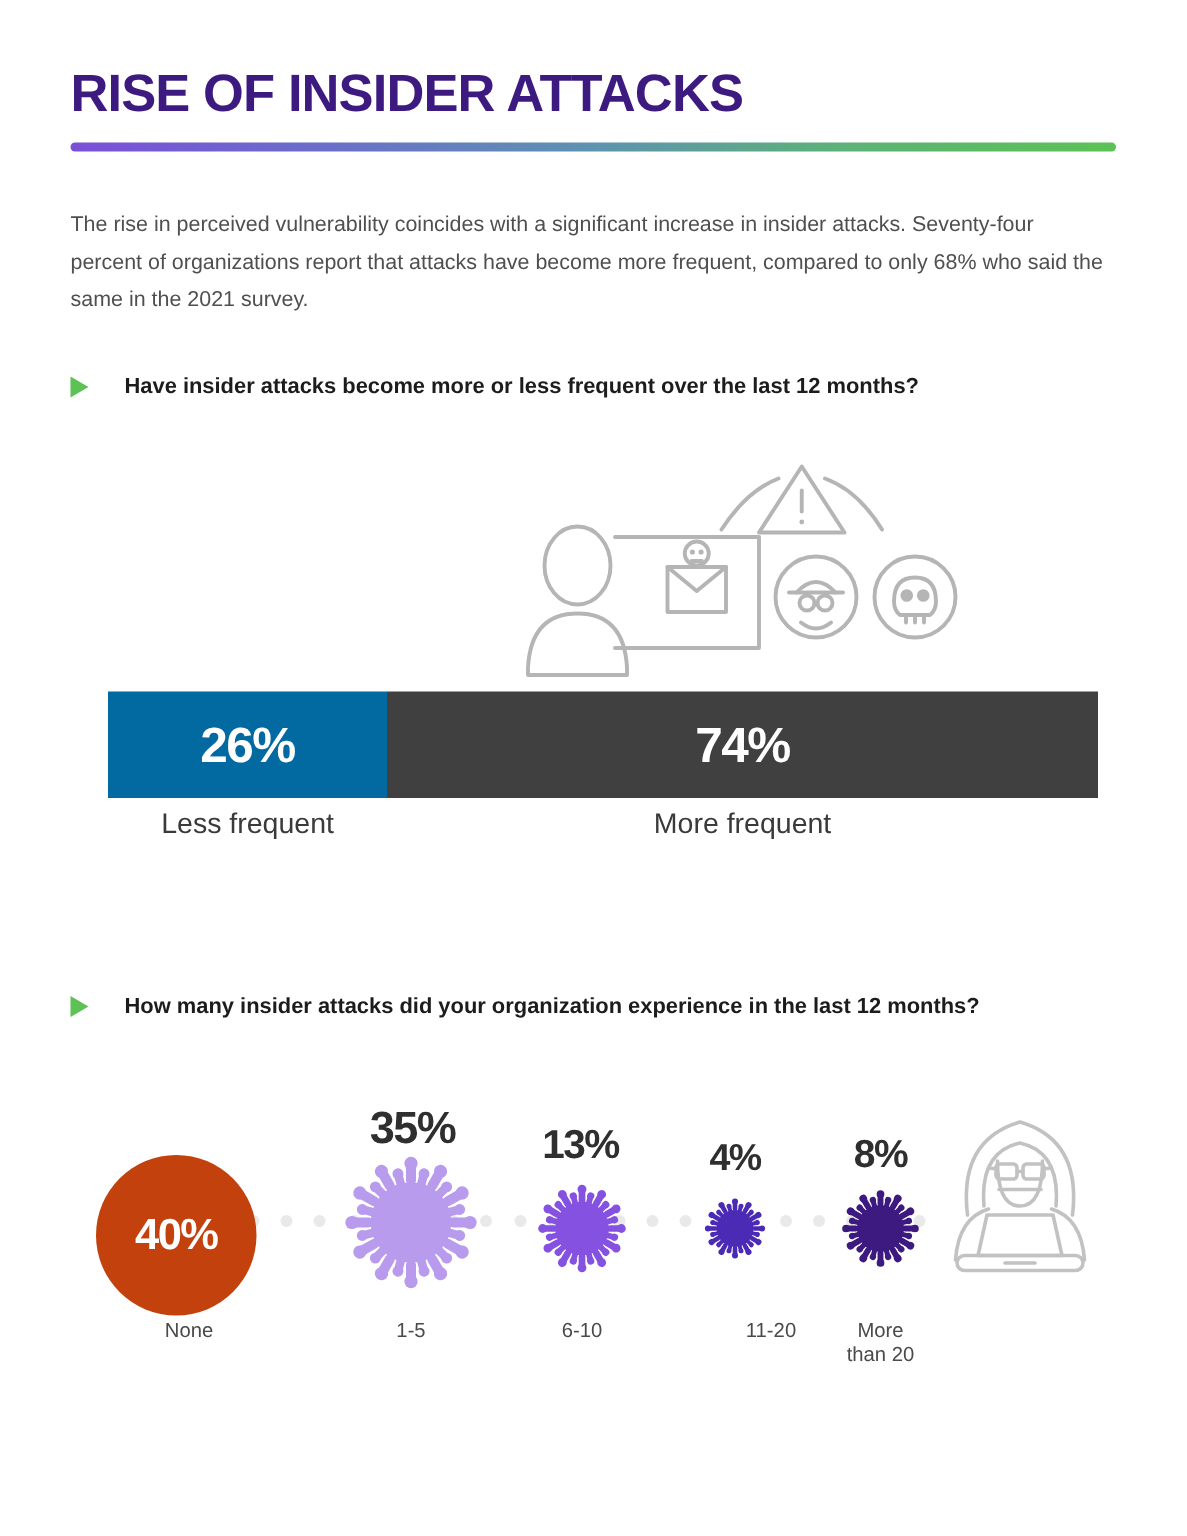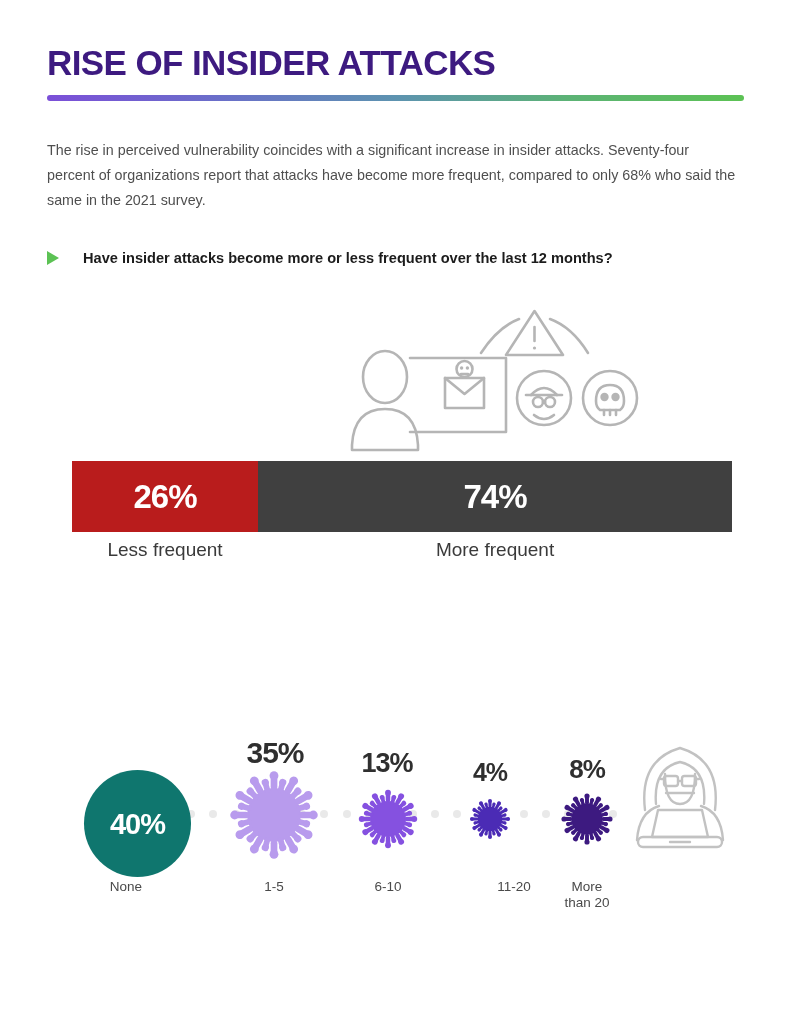"26%" .seg-less { background: #b91c1c -> #0369a1 }
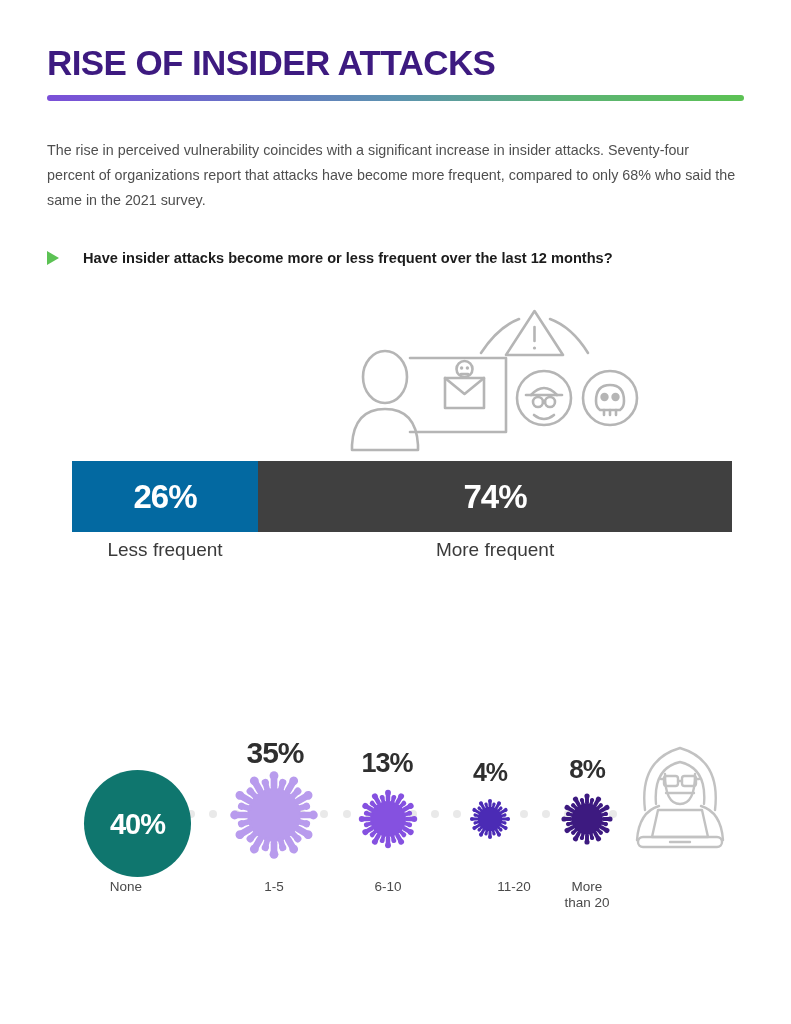"How many insider attacks did" div.question { html: none -> <div> <span></span> <span>How many insider attacks did your organization experience in the last 12 months?</span> </div> }
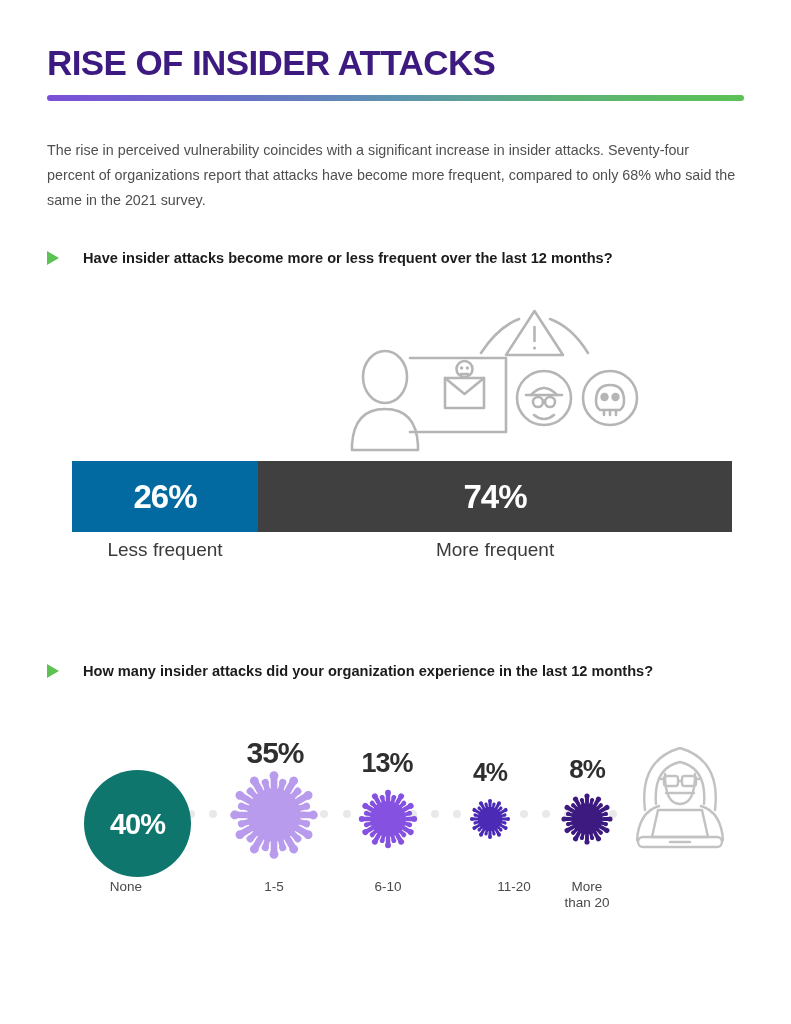"40%" .none-circle { background: #0f766e -> #c2410c; left: 84px -> 64px }
